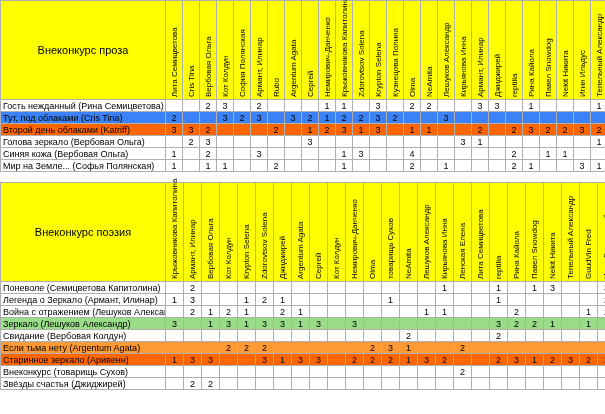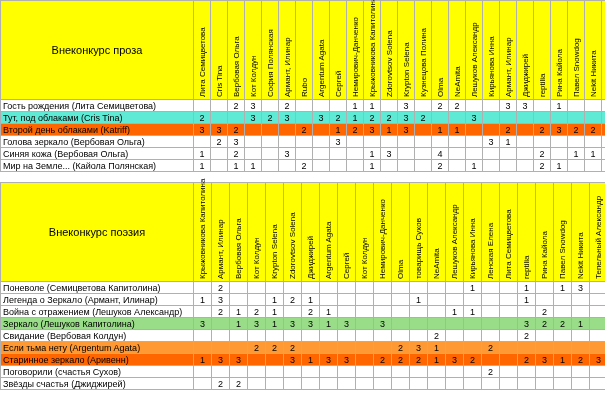"Внеконкурс проза" .hdr-title { padding: 16px -> 2px }
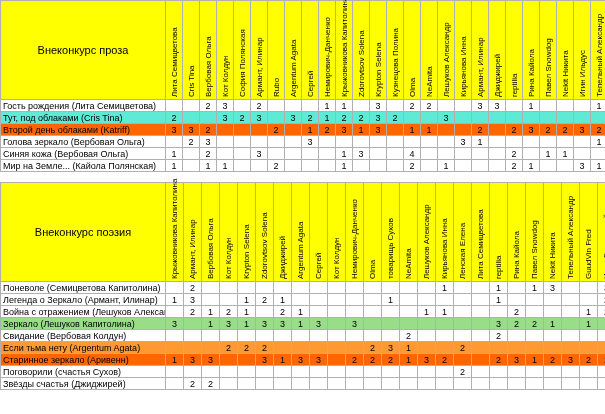"Гость рождения (Лита Семицветова)" td.work { text: рождения (Лита -> нежданный (Рина }
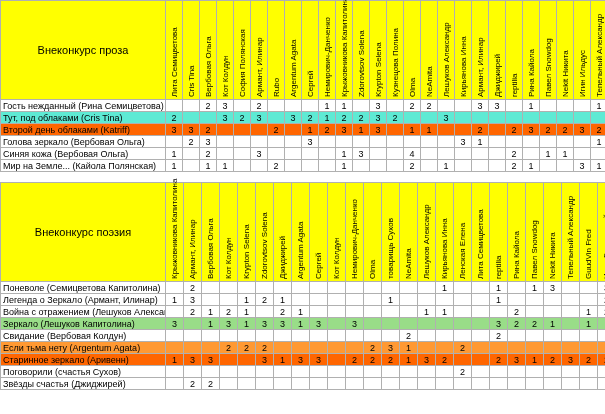"Тут, под облаками (Cris Tina)" tr.hl-blue td { background: #5eead4 -> #3b82f6 }
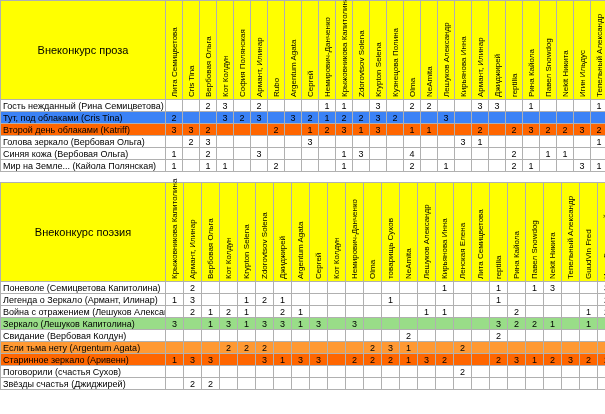"Мир на Земле... (Кайола Полянская)" td.work { text: Кайола -> Софья }
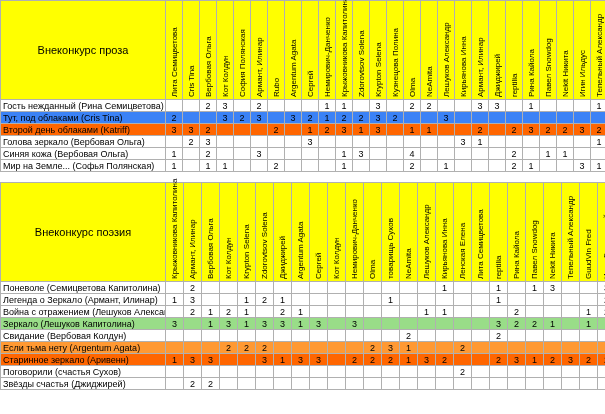"Зеркало (Лешуков Капитолина)" td.work { text: Капитолина -> Александр }
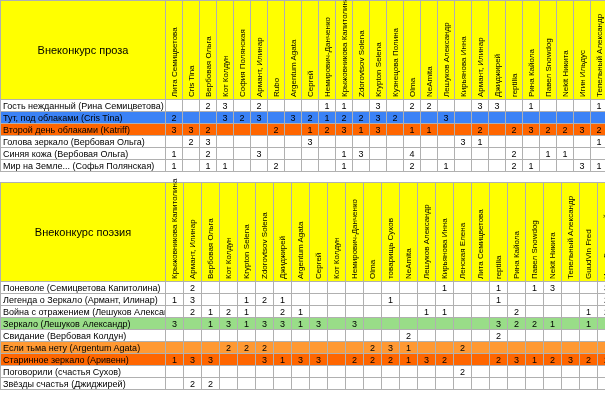"Поговорили (счастья Сухов)" td.work { text: Поговорили (счастья -> Внеконкурс (товарищь }
